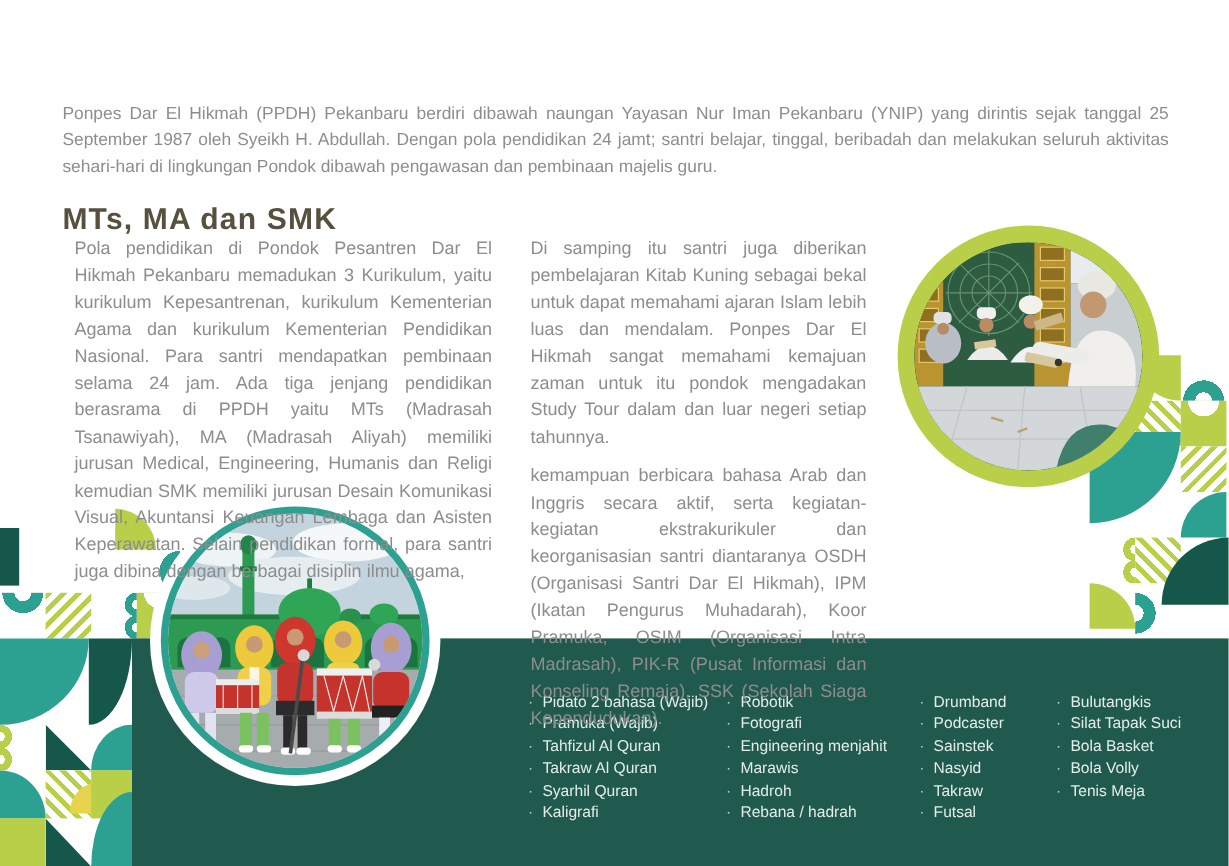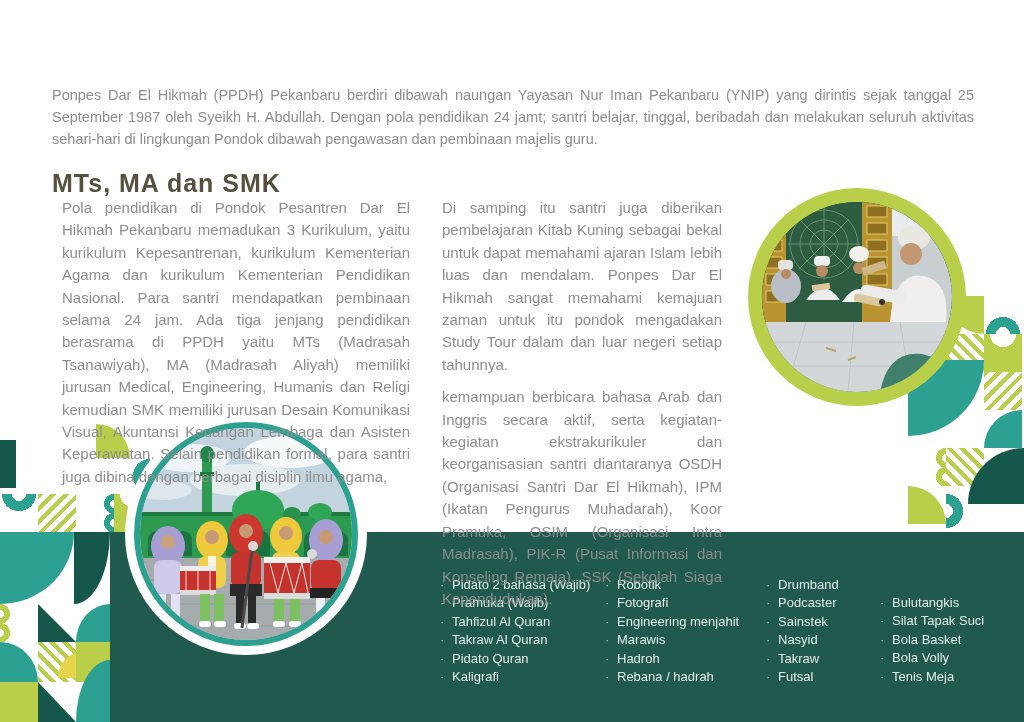"· Bulutangkis" div.xcol { margin-top: 18px -> none }
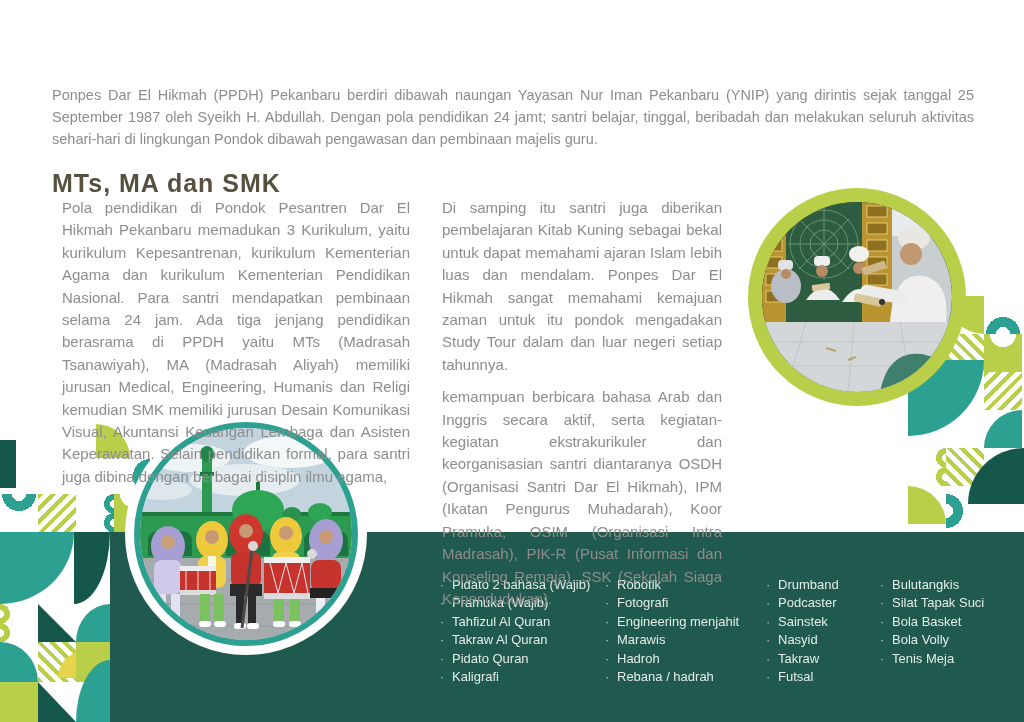"Pidato Quran" span { text: Pidato -> Syarhil }
